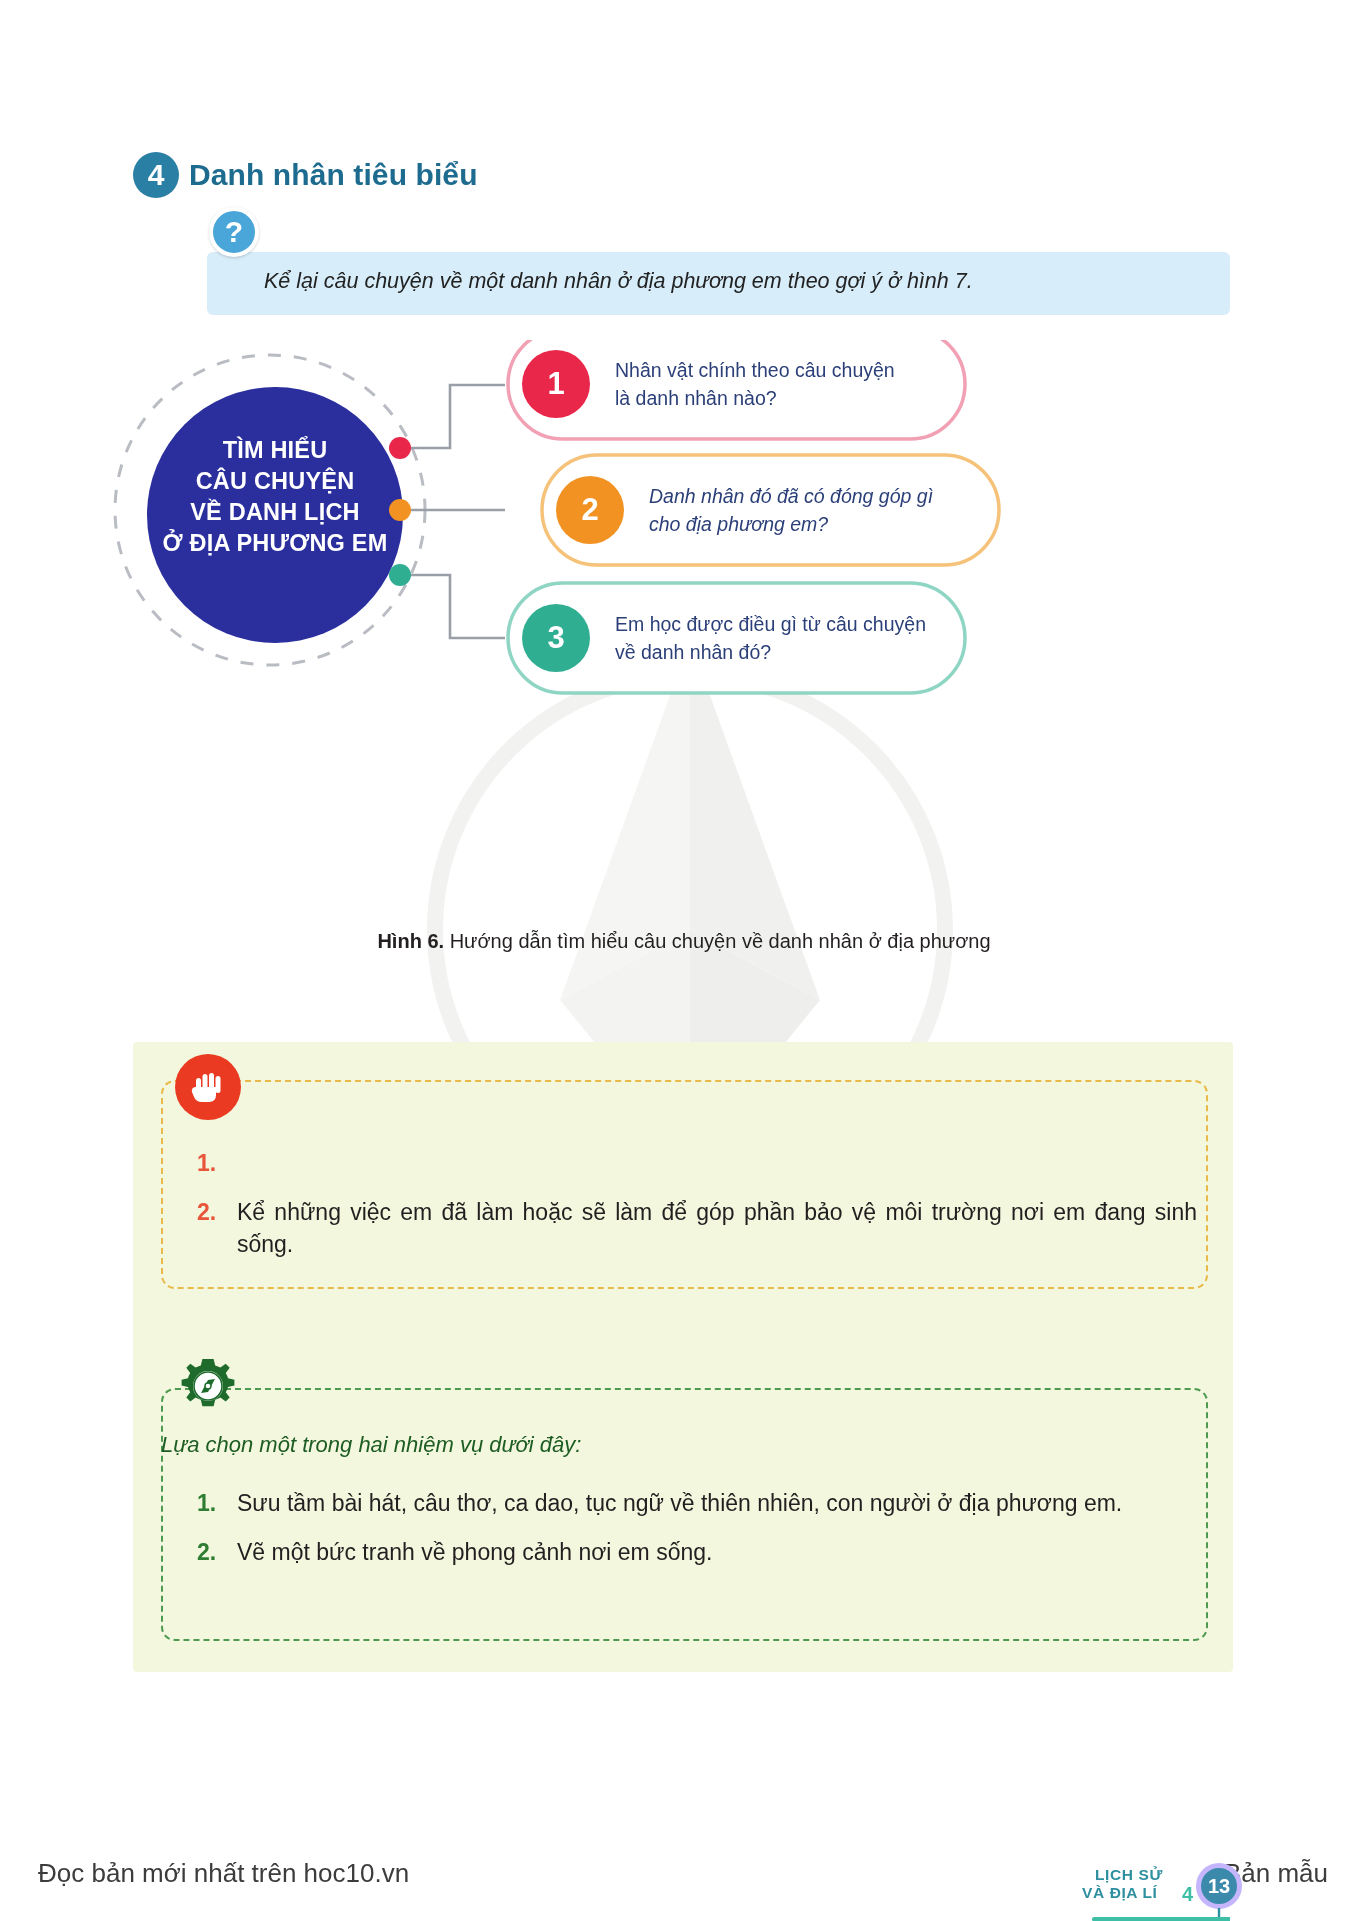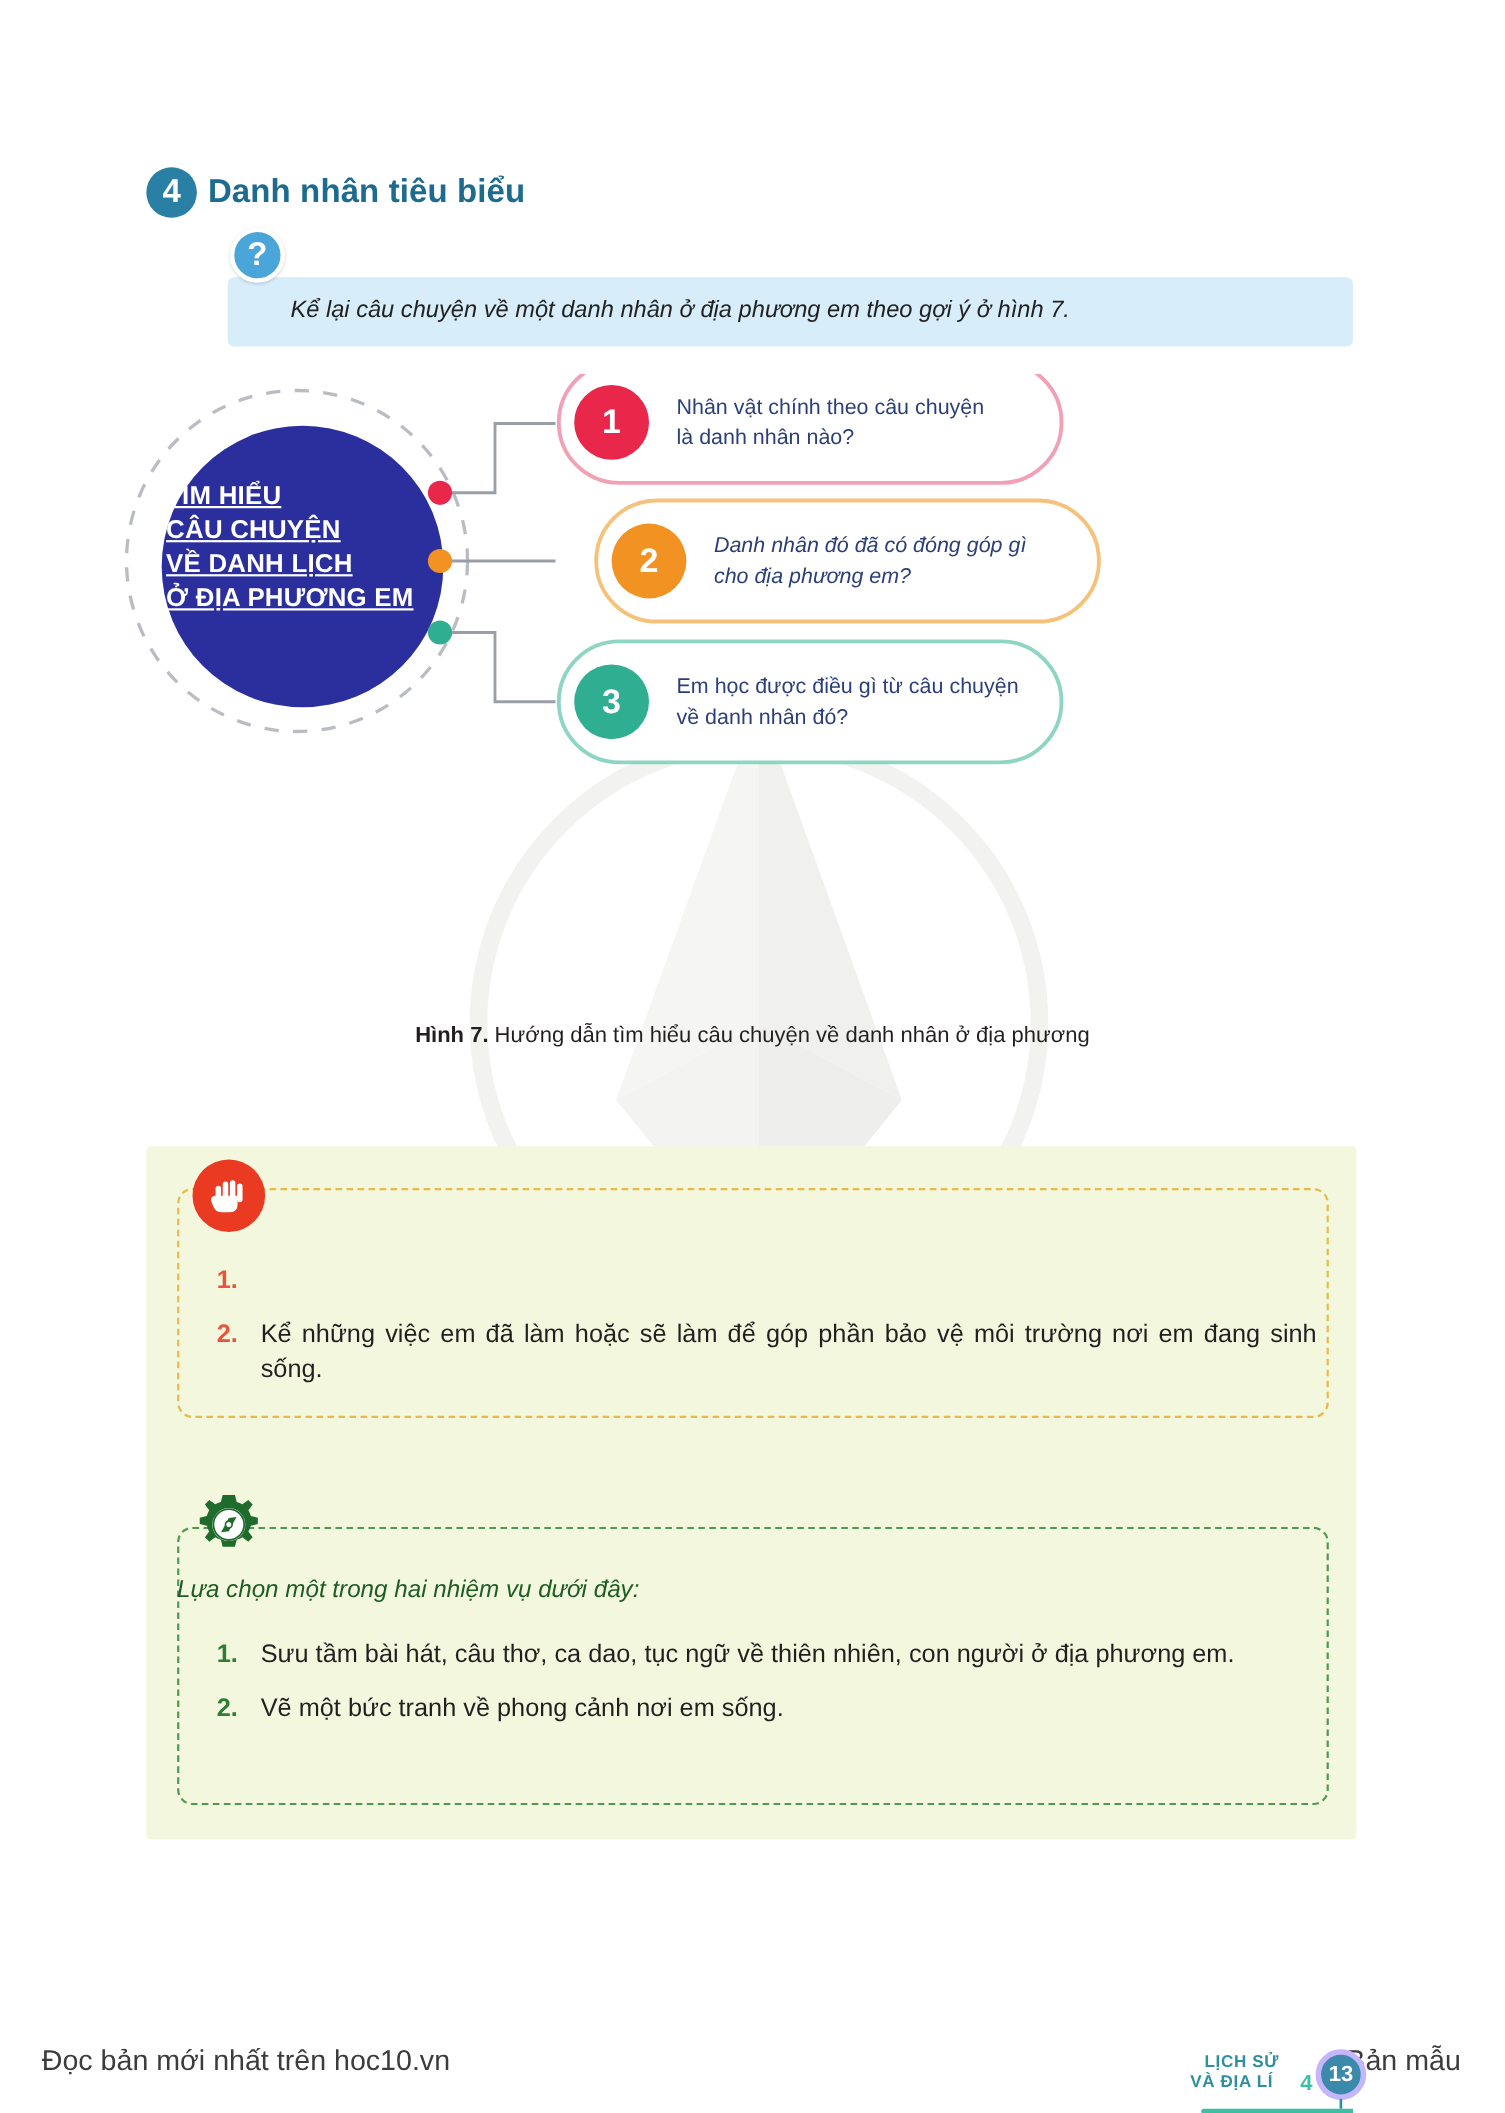"TÌM HIỂU" .center-circle-text { text-align: none -> center; text-decoration: underline -> none }
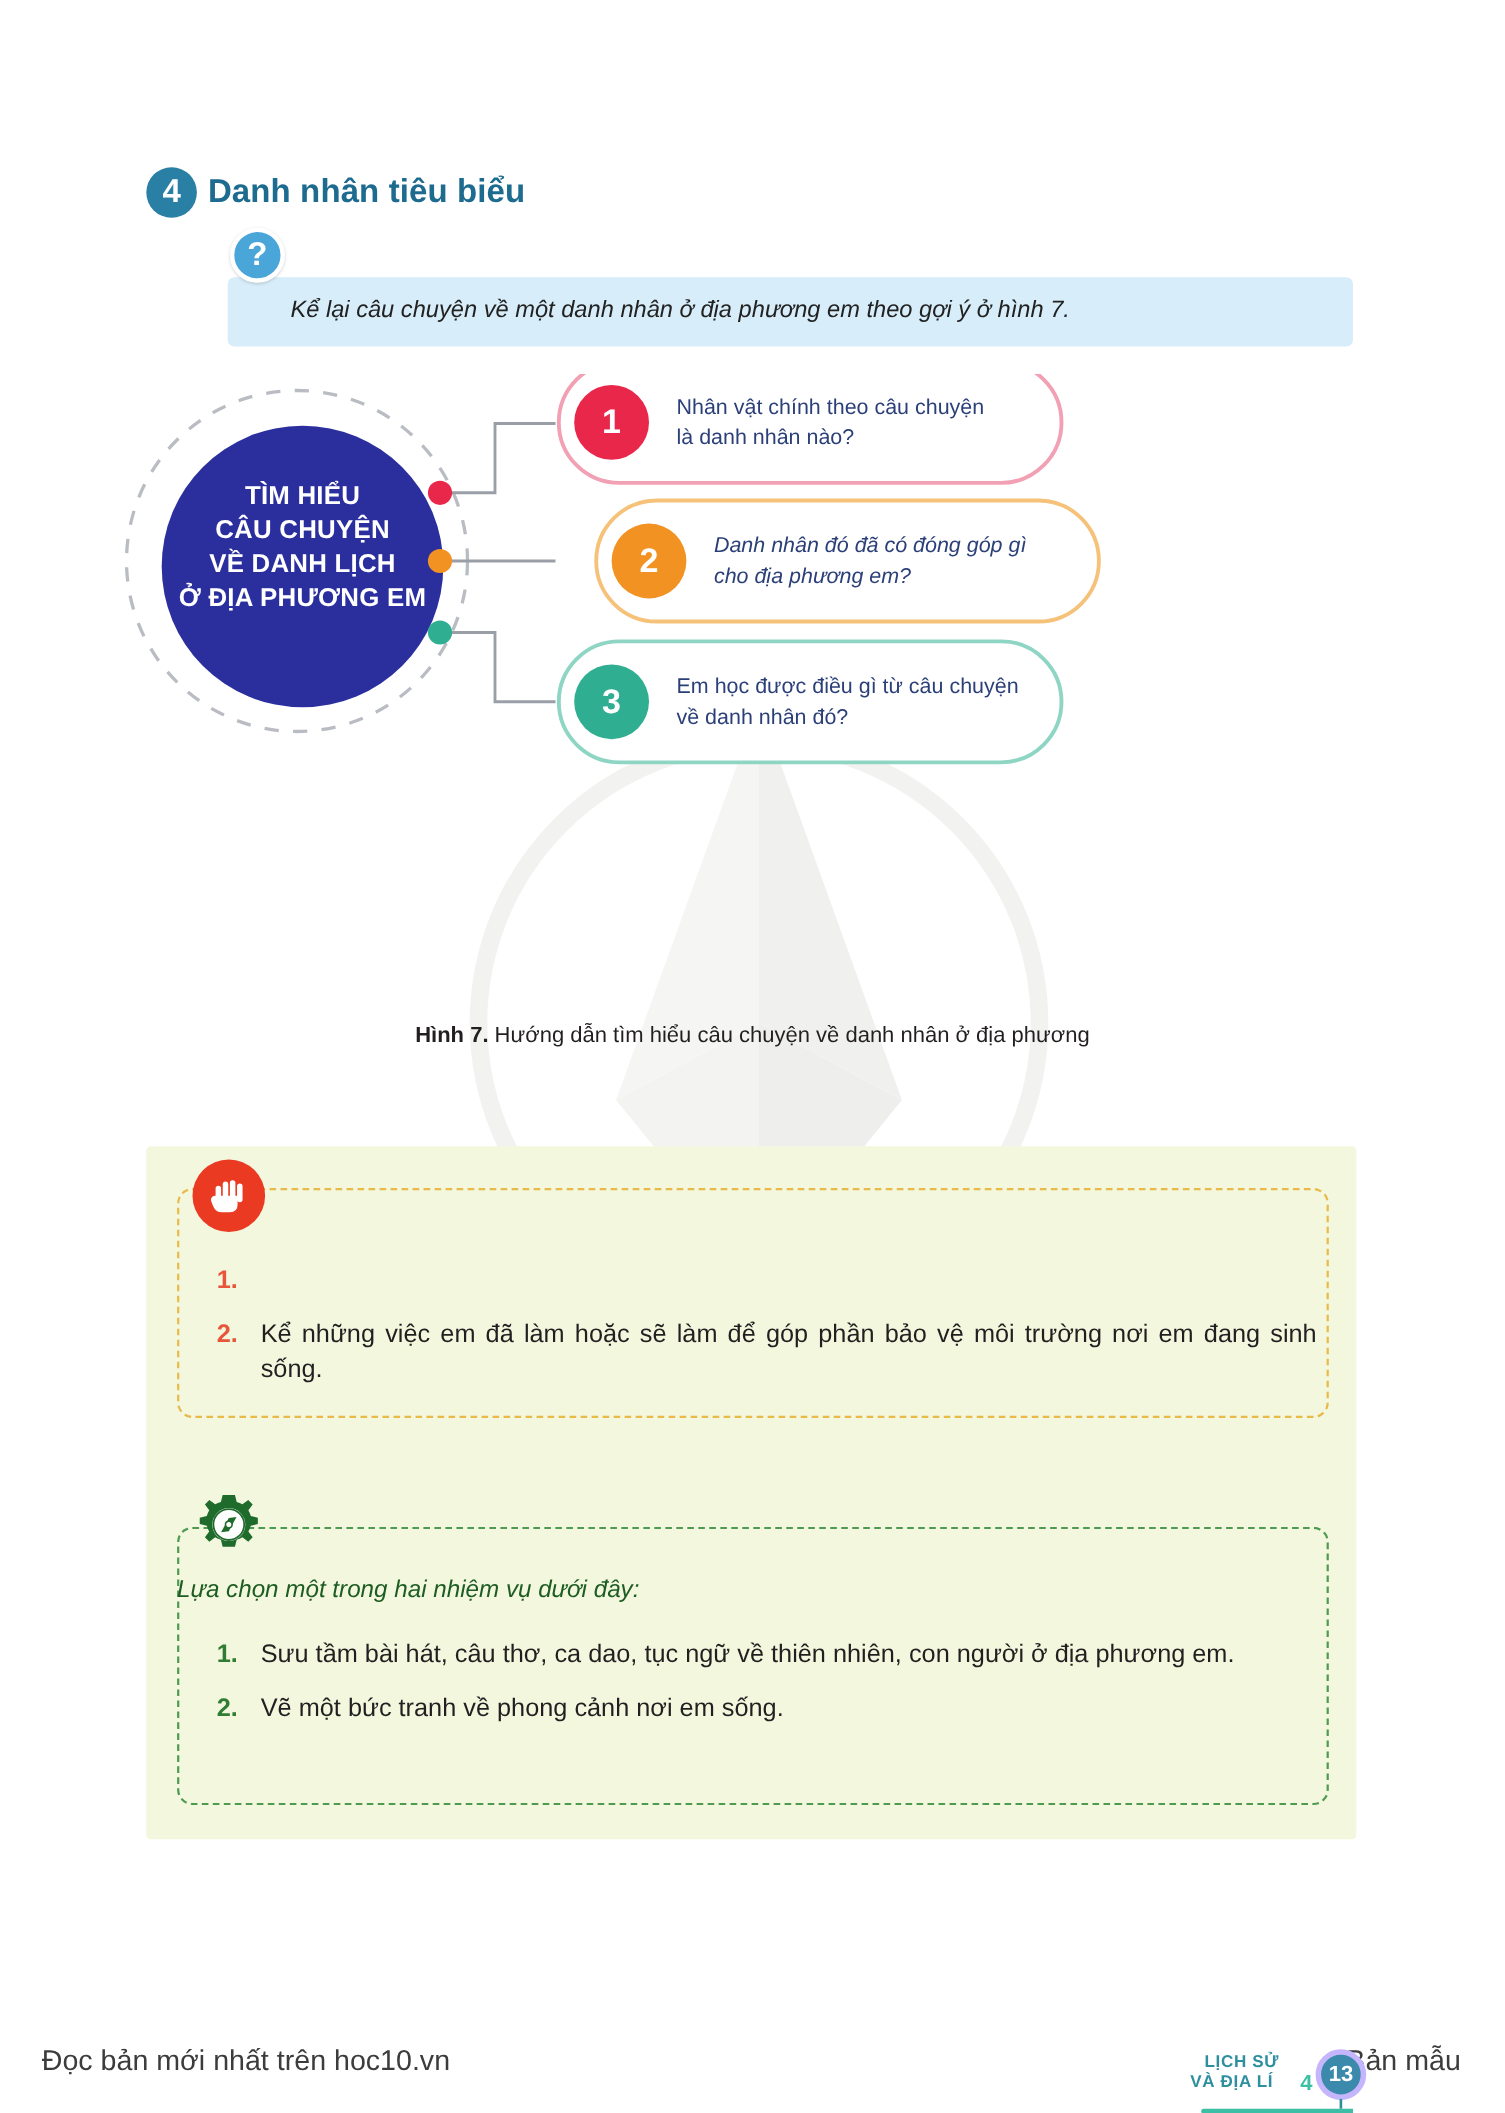"Hình 7." b { text: 7 -> 6 }
